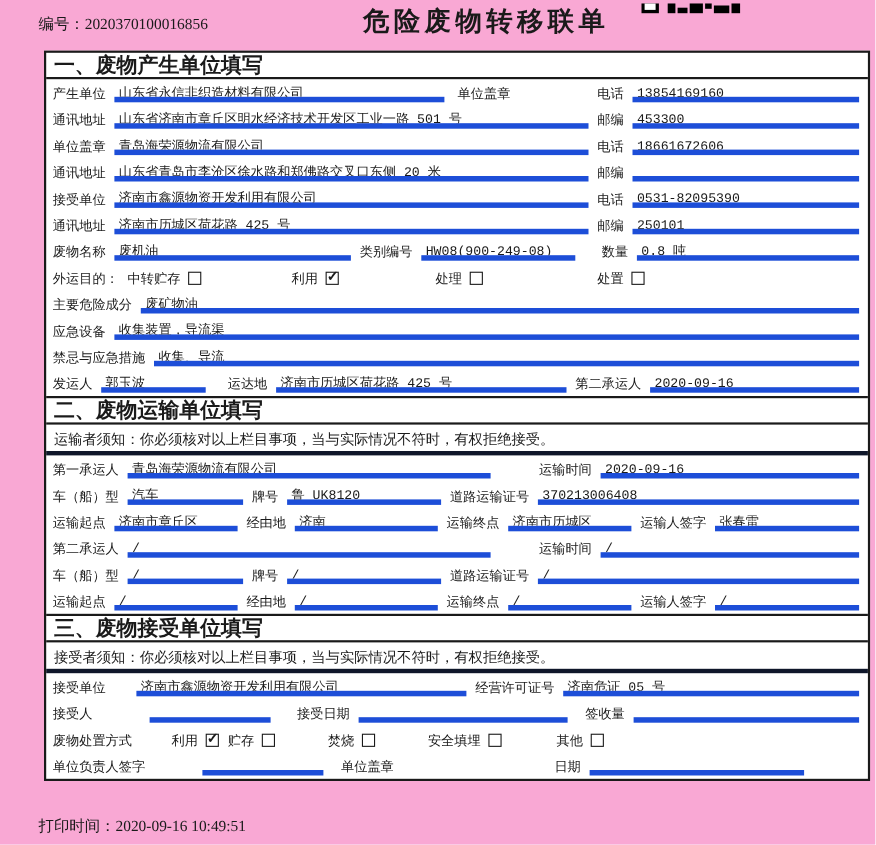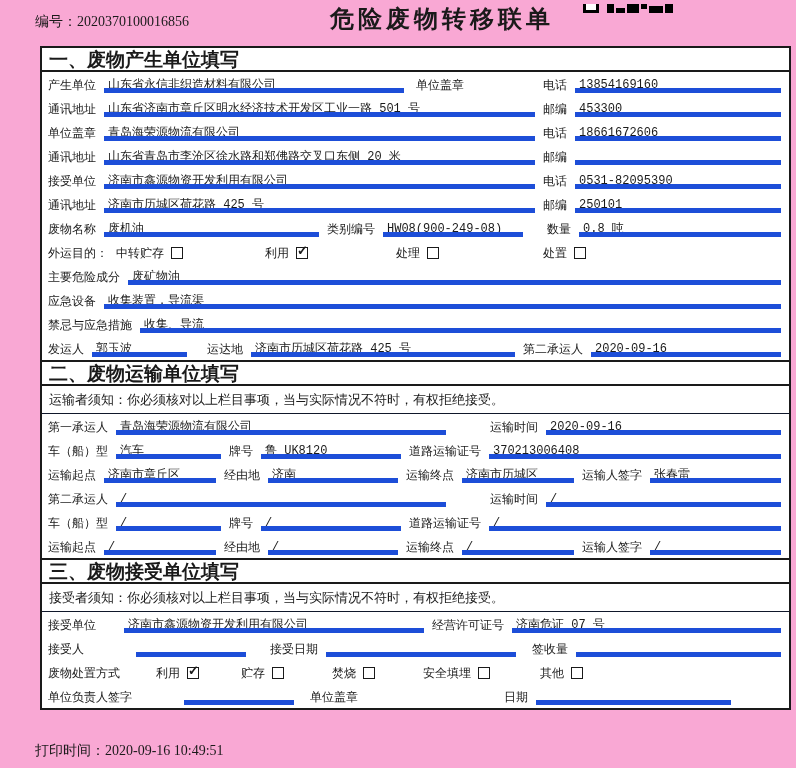"运输者须知：你必须核对以上栏目事项，当与实际情况不符时，有权拒绝接受。" .notice { border-bottom: 1px solid #0f172a -> 4px solid #0f172a }
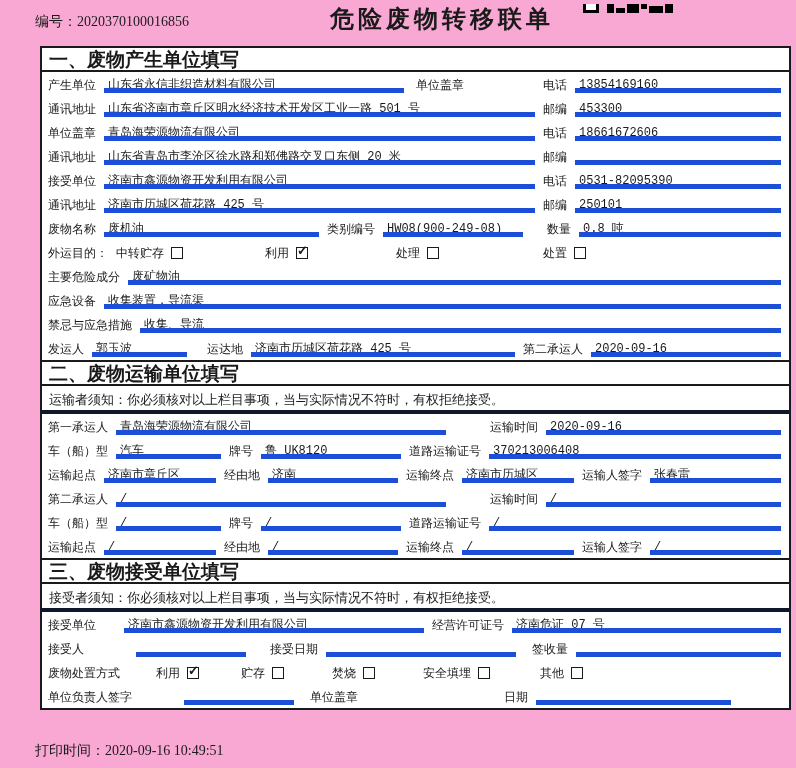"济南危证 07 号" span.ul { text: 07 -> 05 }
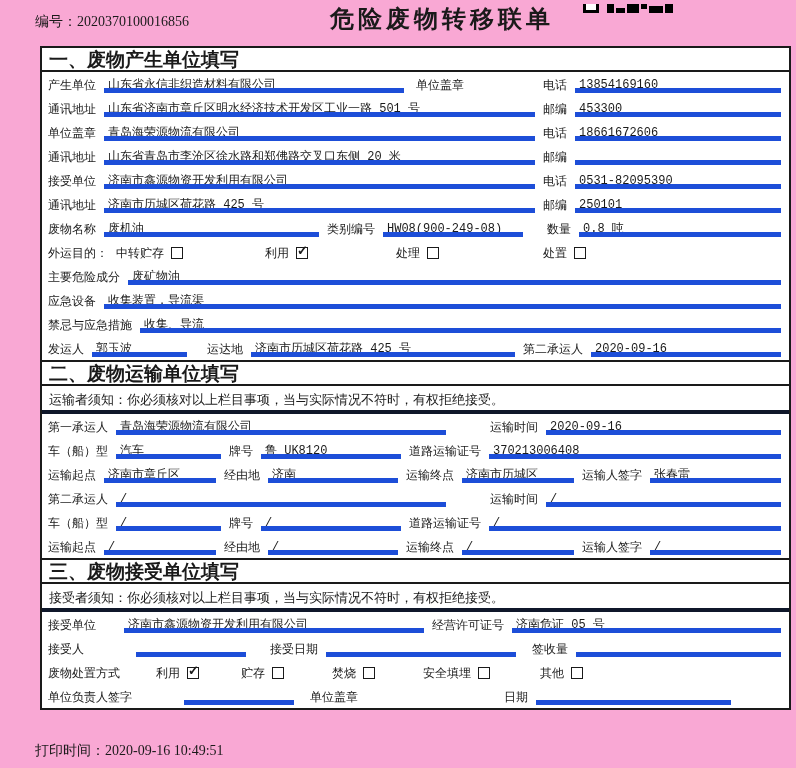"贮存" .ml34 { margin-left: 34px -> none }
